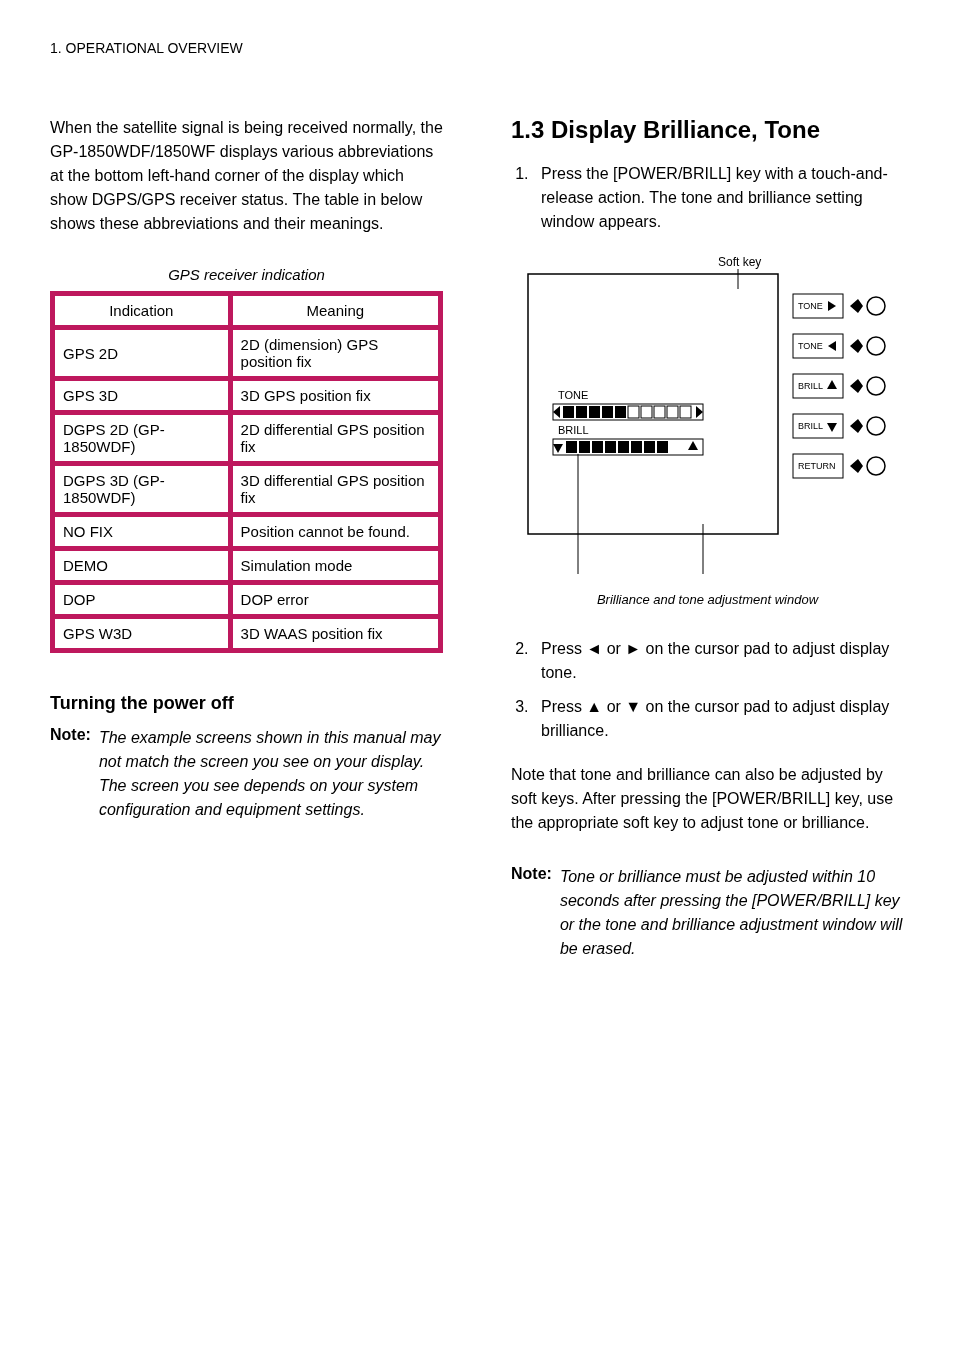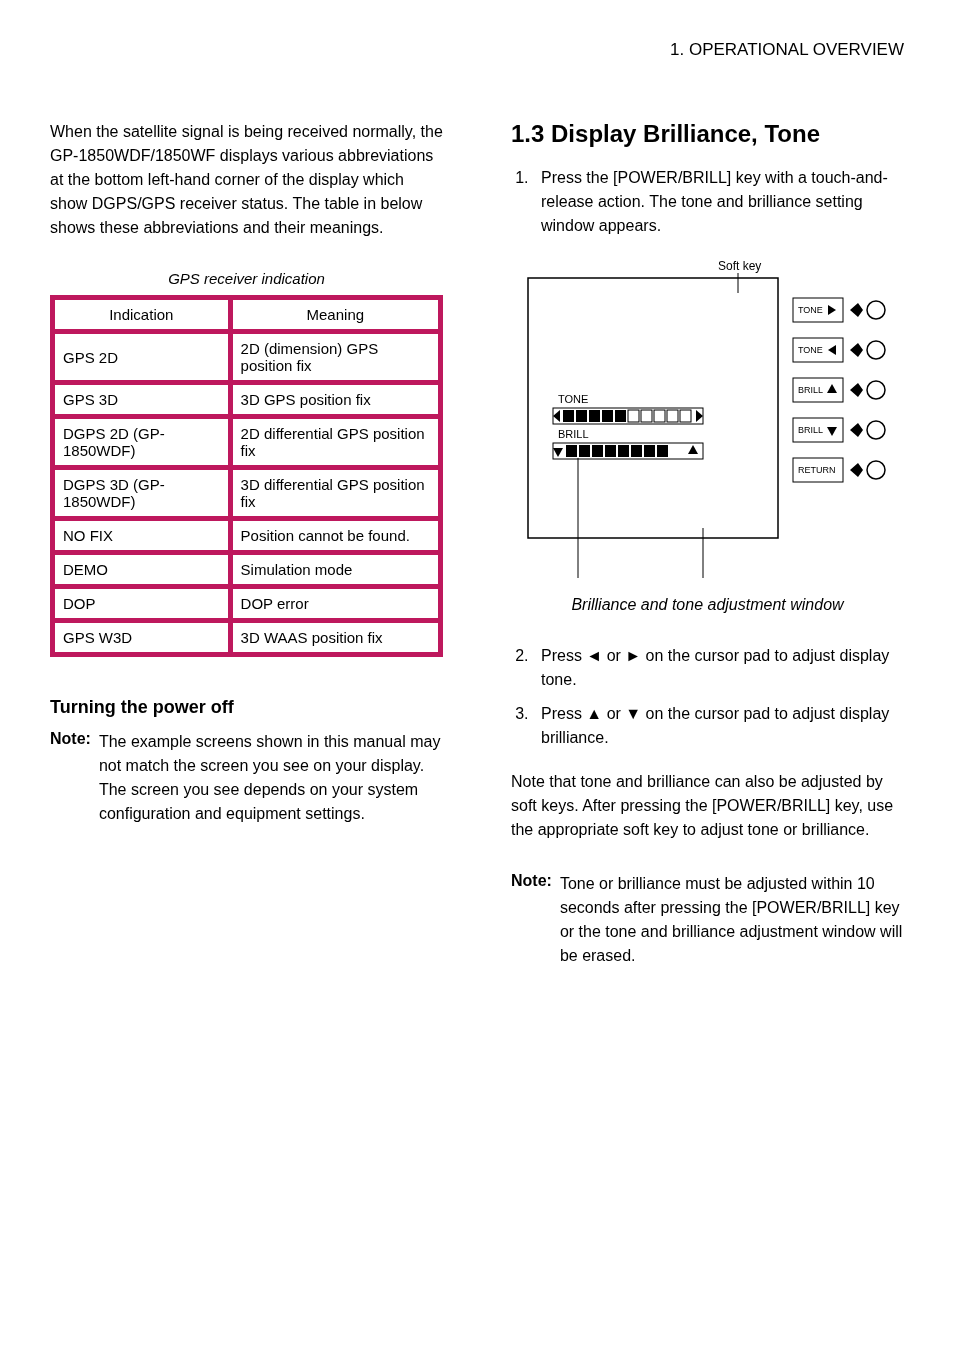"1. OPERATIONAL OVERVIEW" .header-line { font-size: 17px -> 14px; text-align: right -> none }
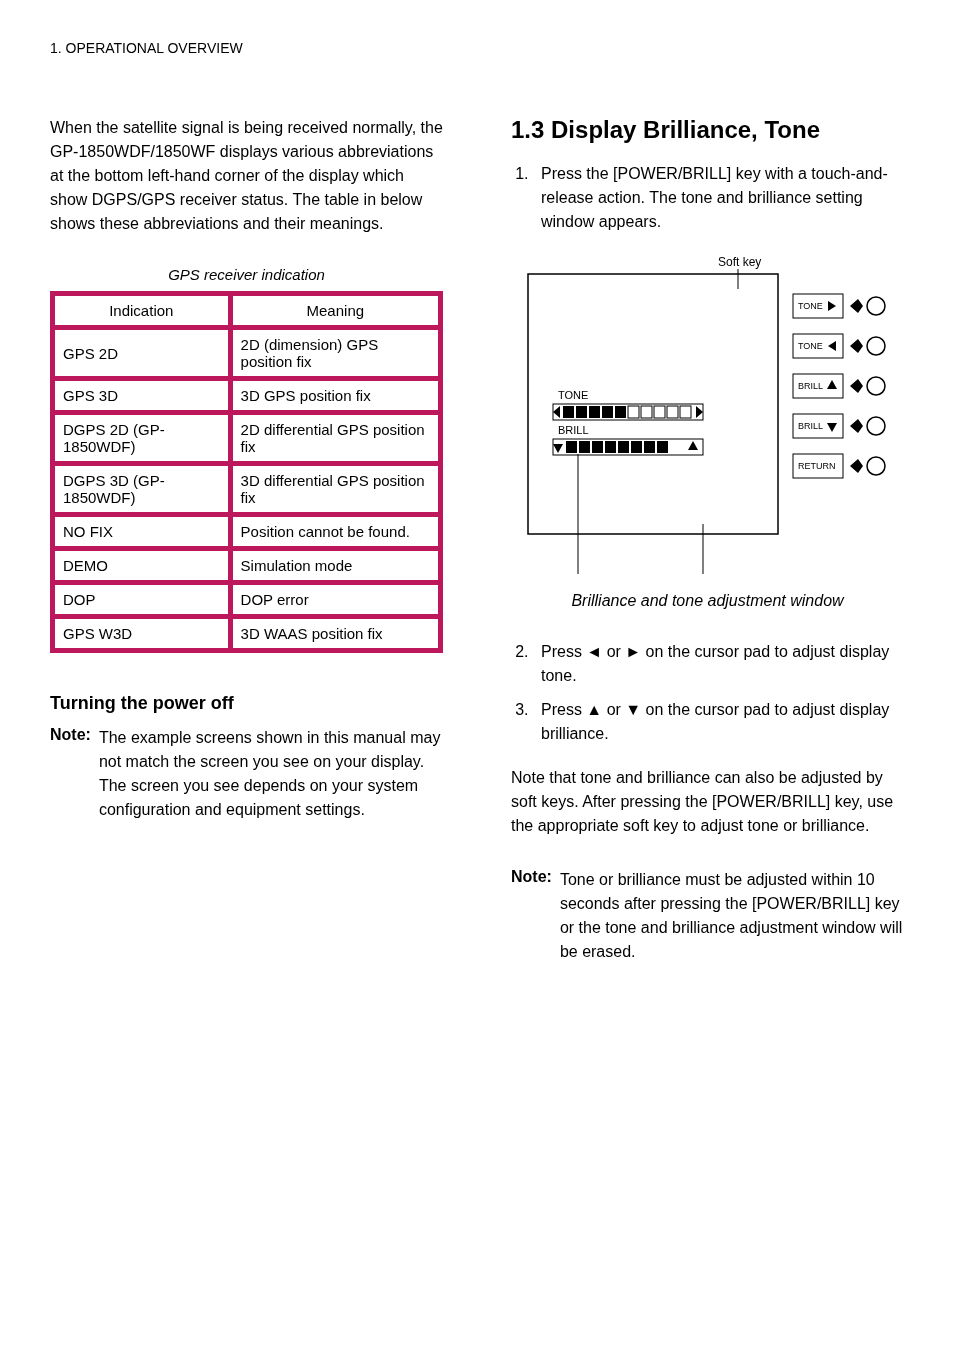"Brilliance and tone adjustment window" .figure-caption { font-size: 16px -> 13px }
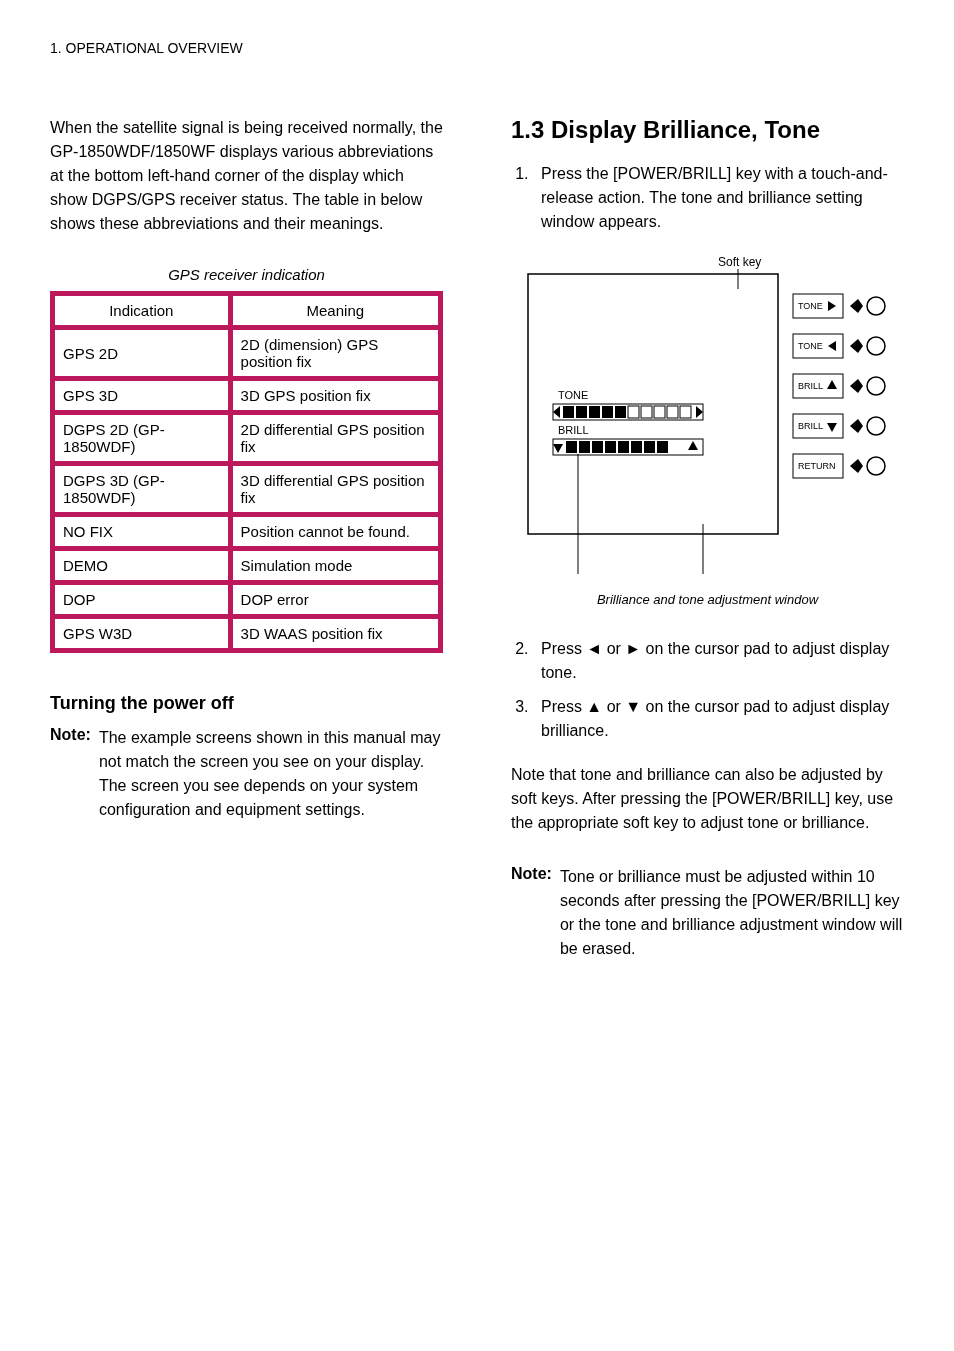"The example screens shown in" .note-text { font-style: none -> italic }
